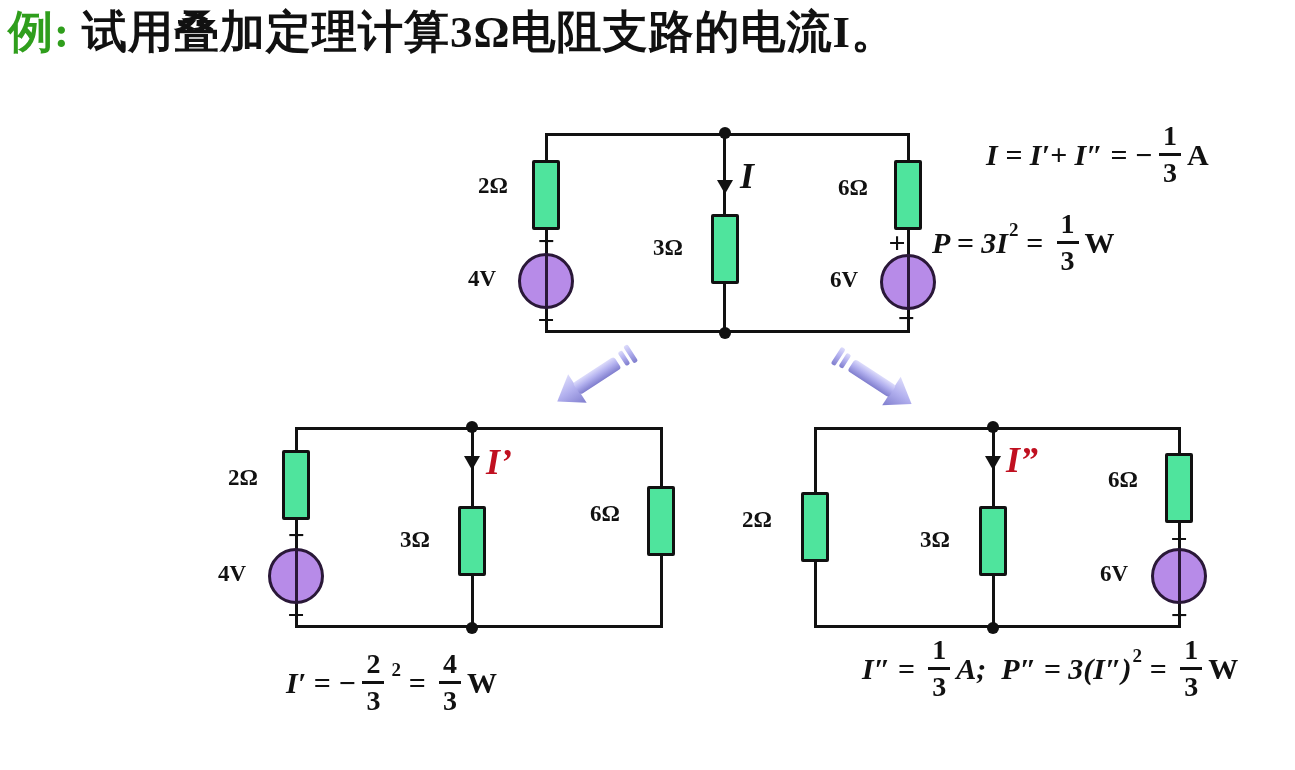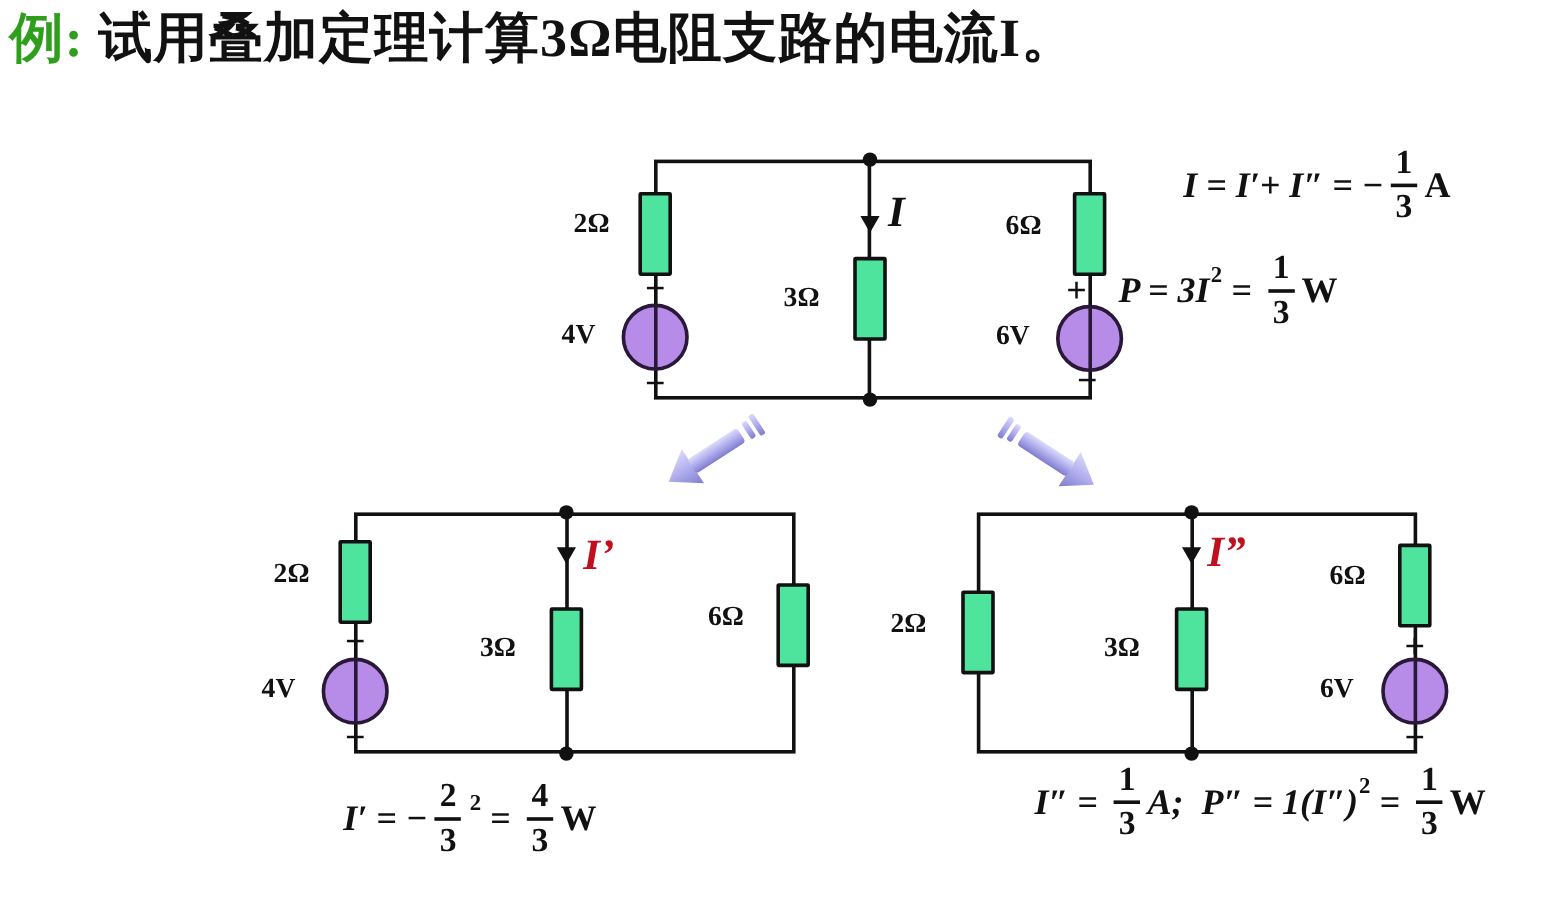"A; P″ = 1(I″)" span { text: 1 -> 3 }
